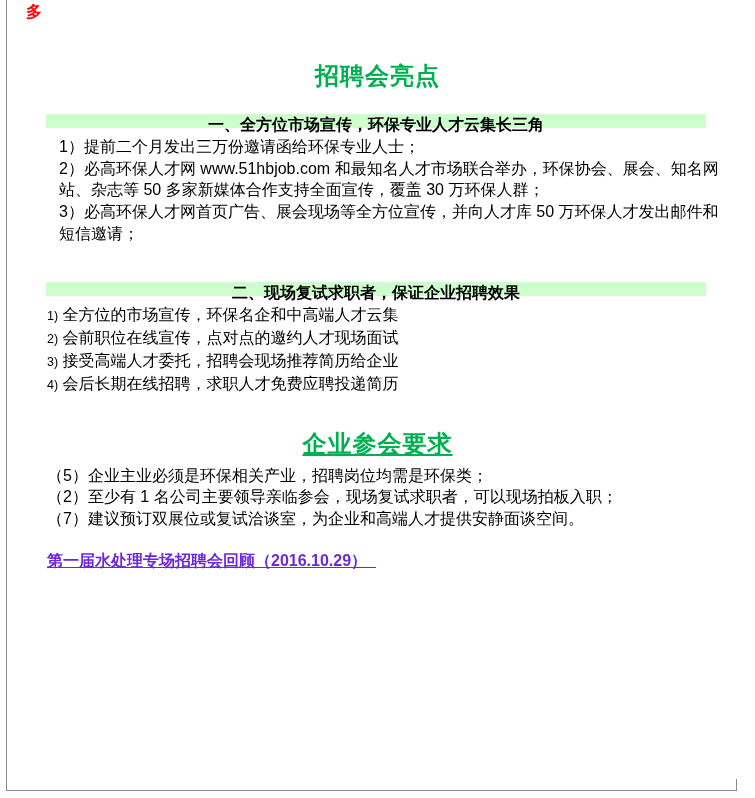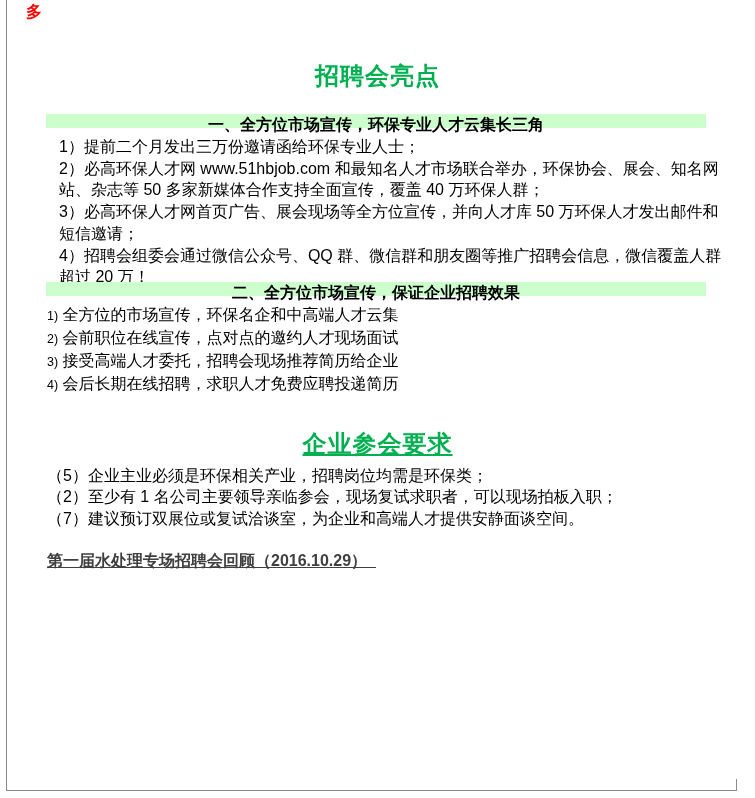"2）必高环保人才网 www.51hbjob.com" div.li { text: 40 -> 30 }
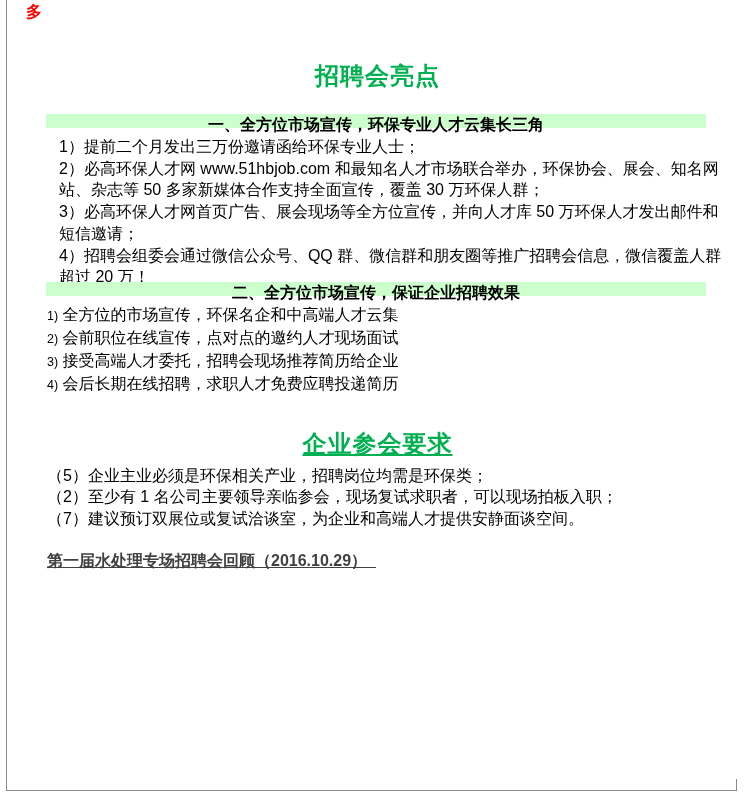"4）招聘会组委会通过微信公众号、QQ" div.li { html: <div>4）招聘会组委会通过微信公众号、QQ 群、微信群和朋友圈等推广招聘会信息，微信覆盖人群超过 20 万！</div> -> none }
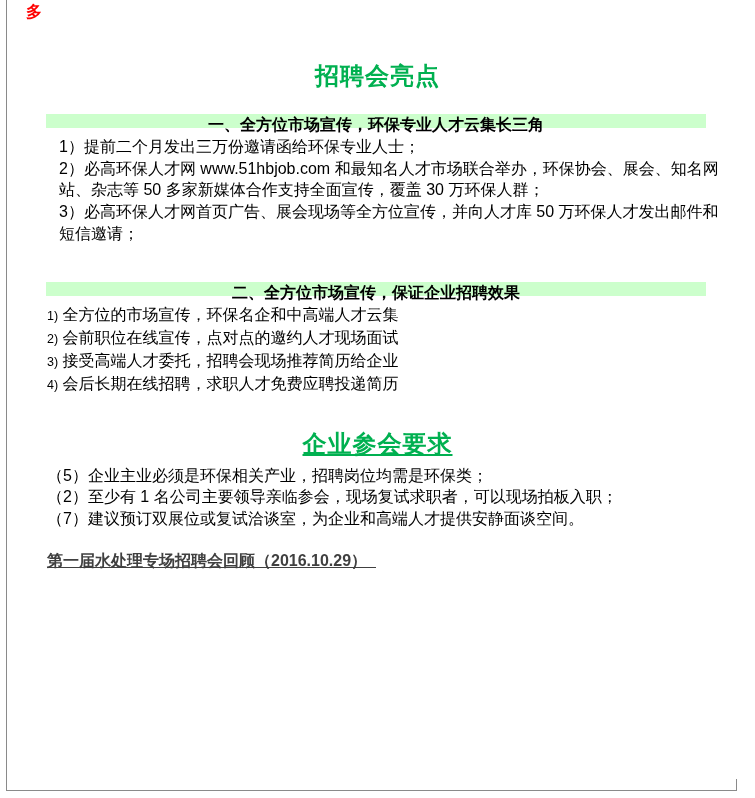"二、全方位市场宣传，保证企业招聘效果" div.section-bar { text: 全方位市场宣传 -> 现场复试求职者 }
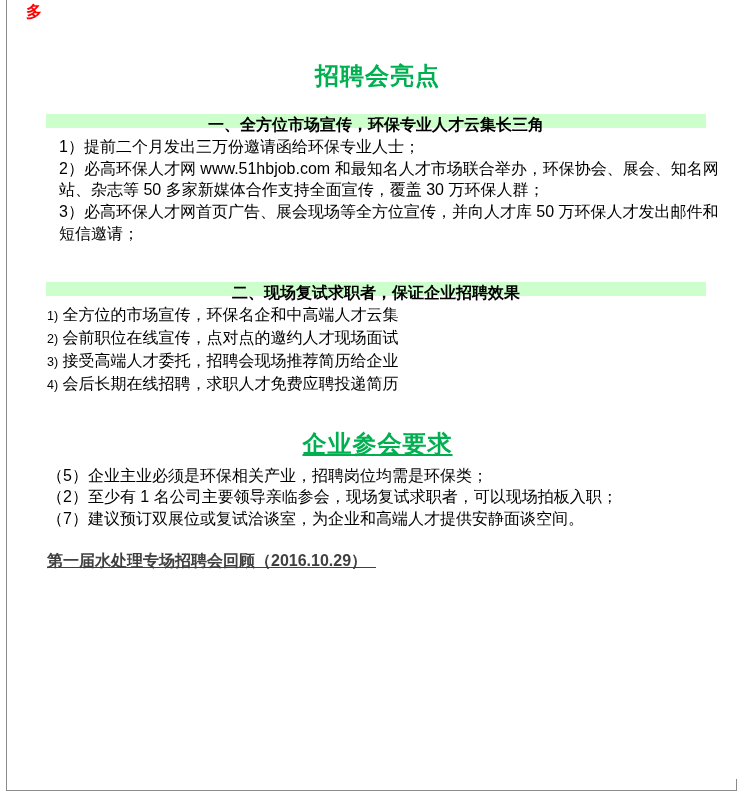"第一届水处理专场招聘会回顾（2016.10.29）" .review-link { color: #404040 -> #6d28d9 }
